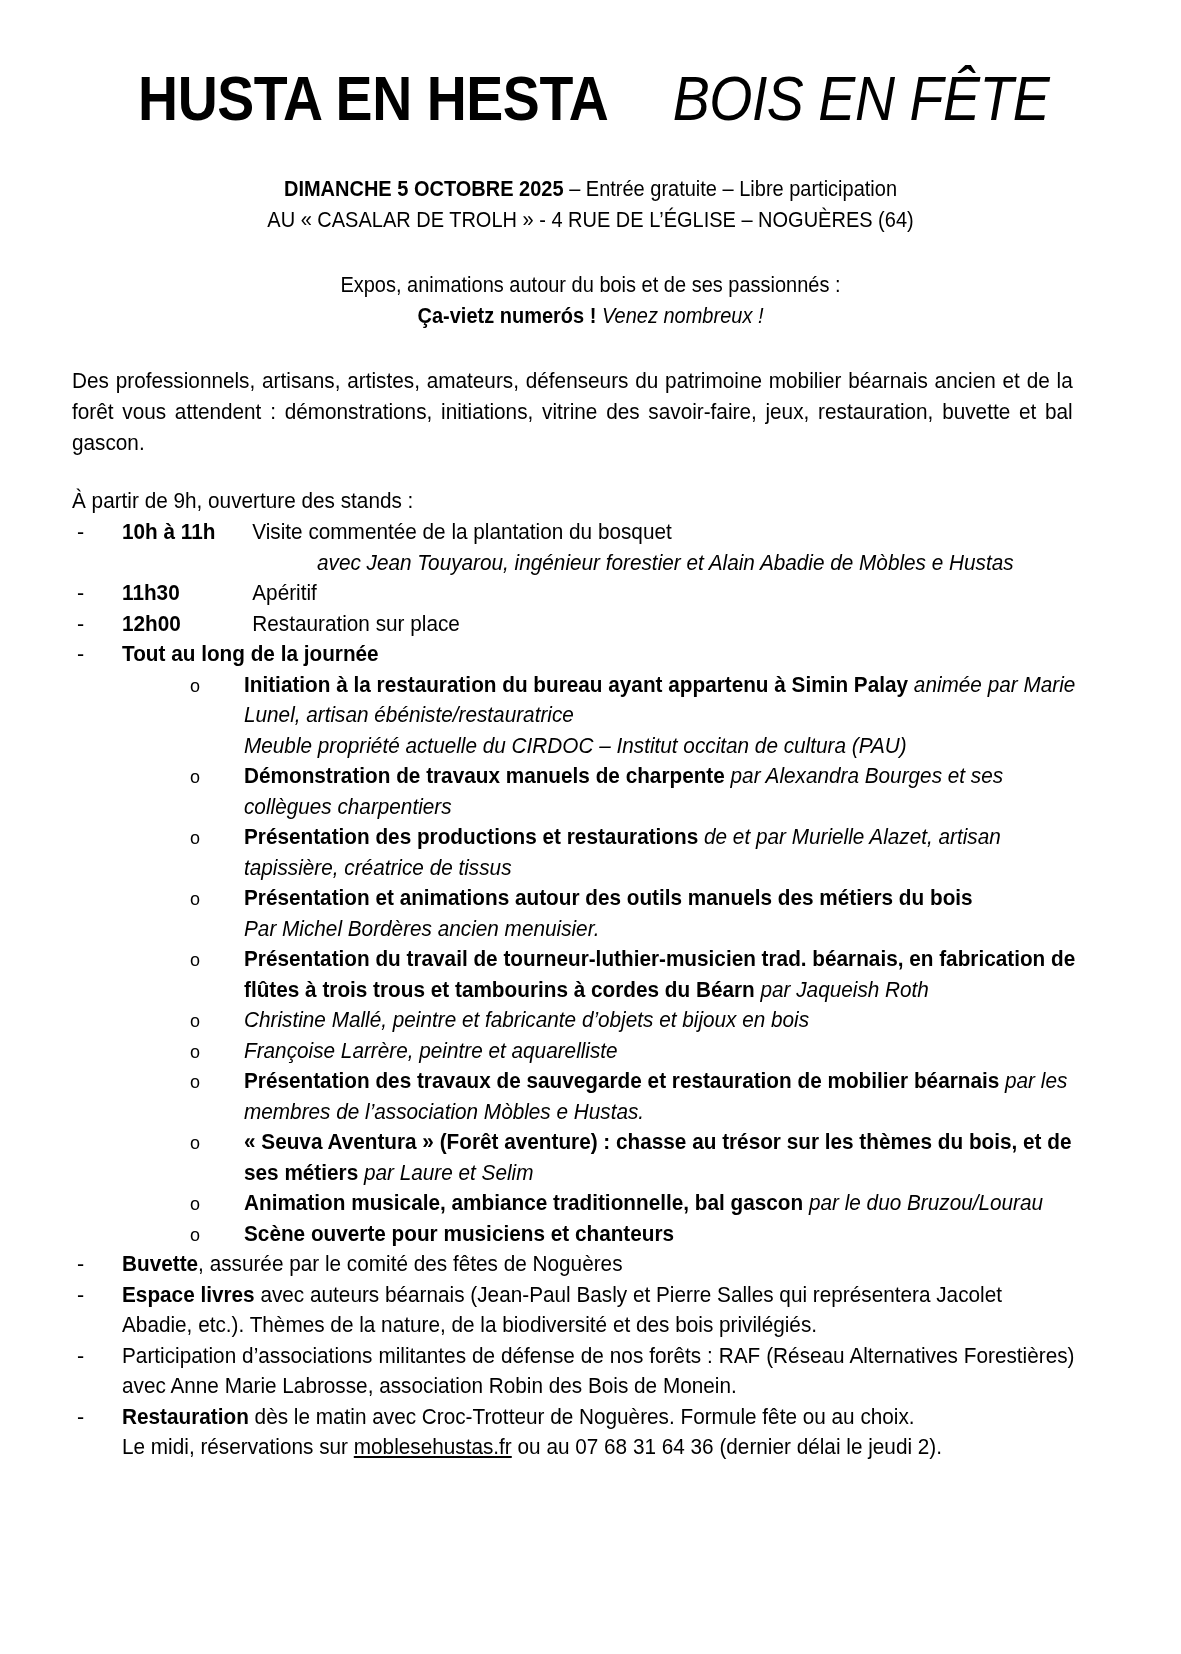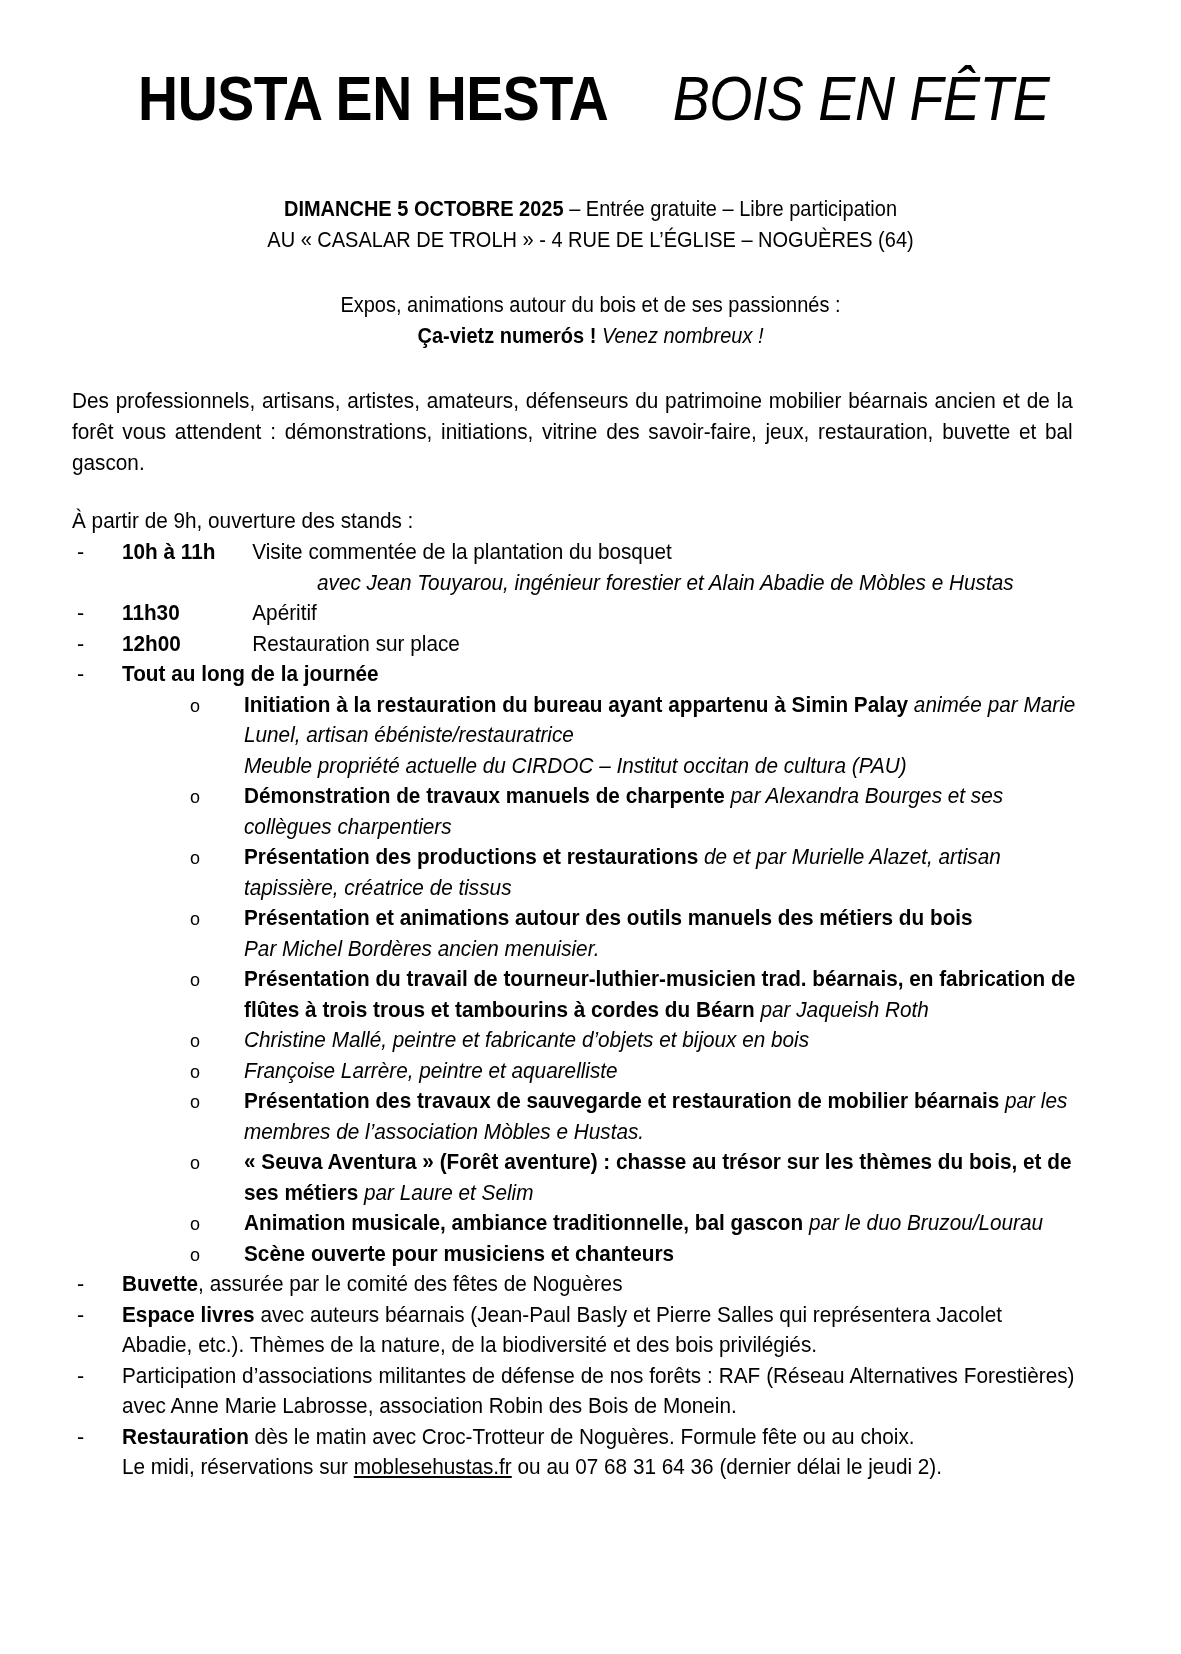"HUSTA EN HESTA BOIS EN" .title-block { margin: 0 0 60px 0 -> 0 0 40px 0 }
